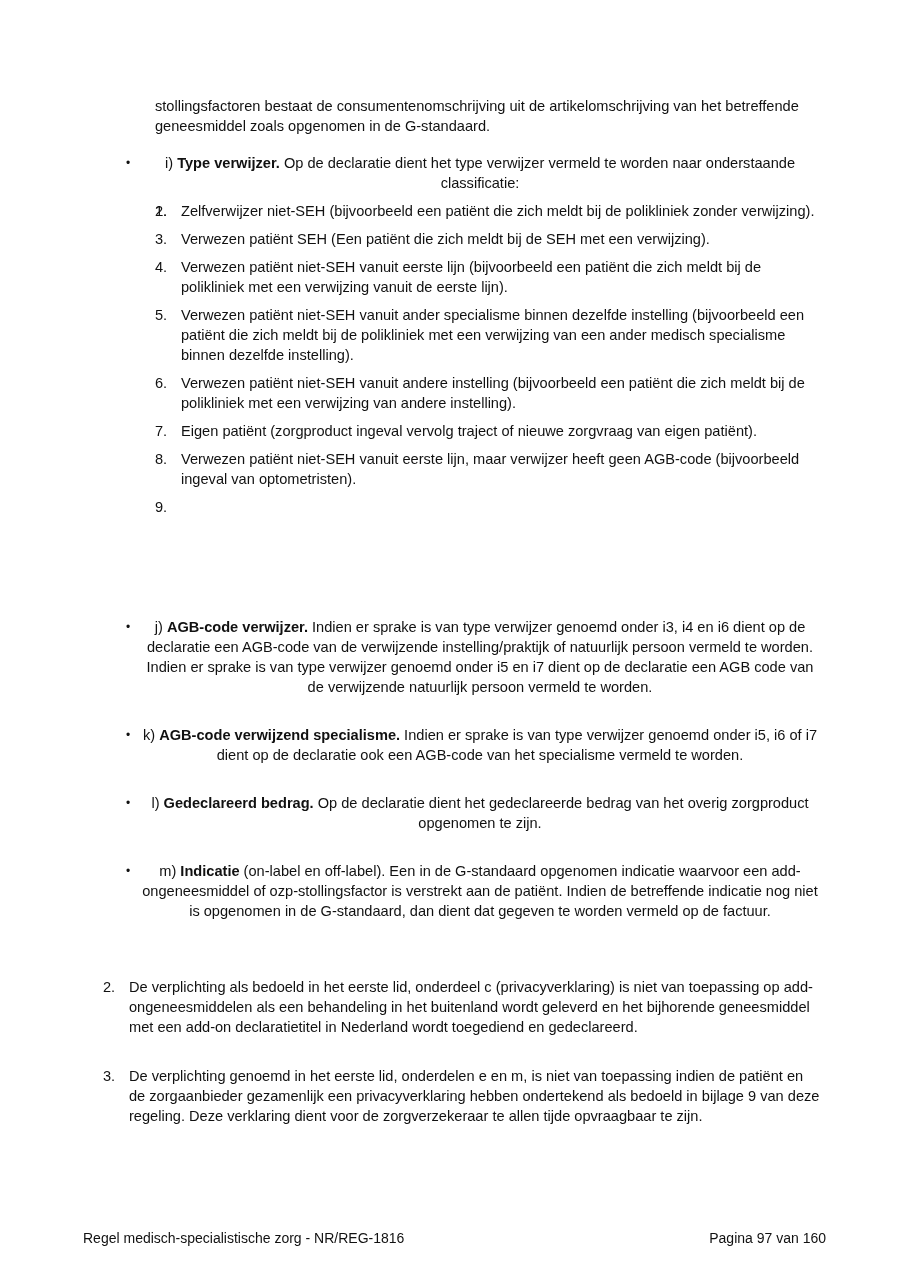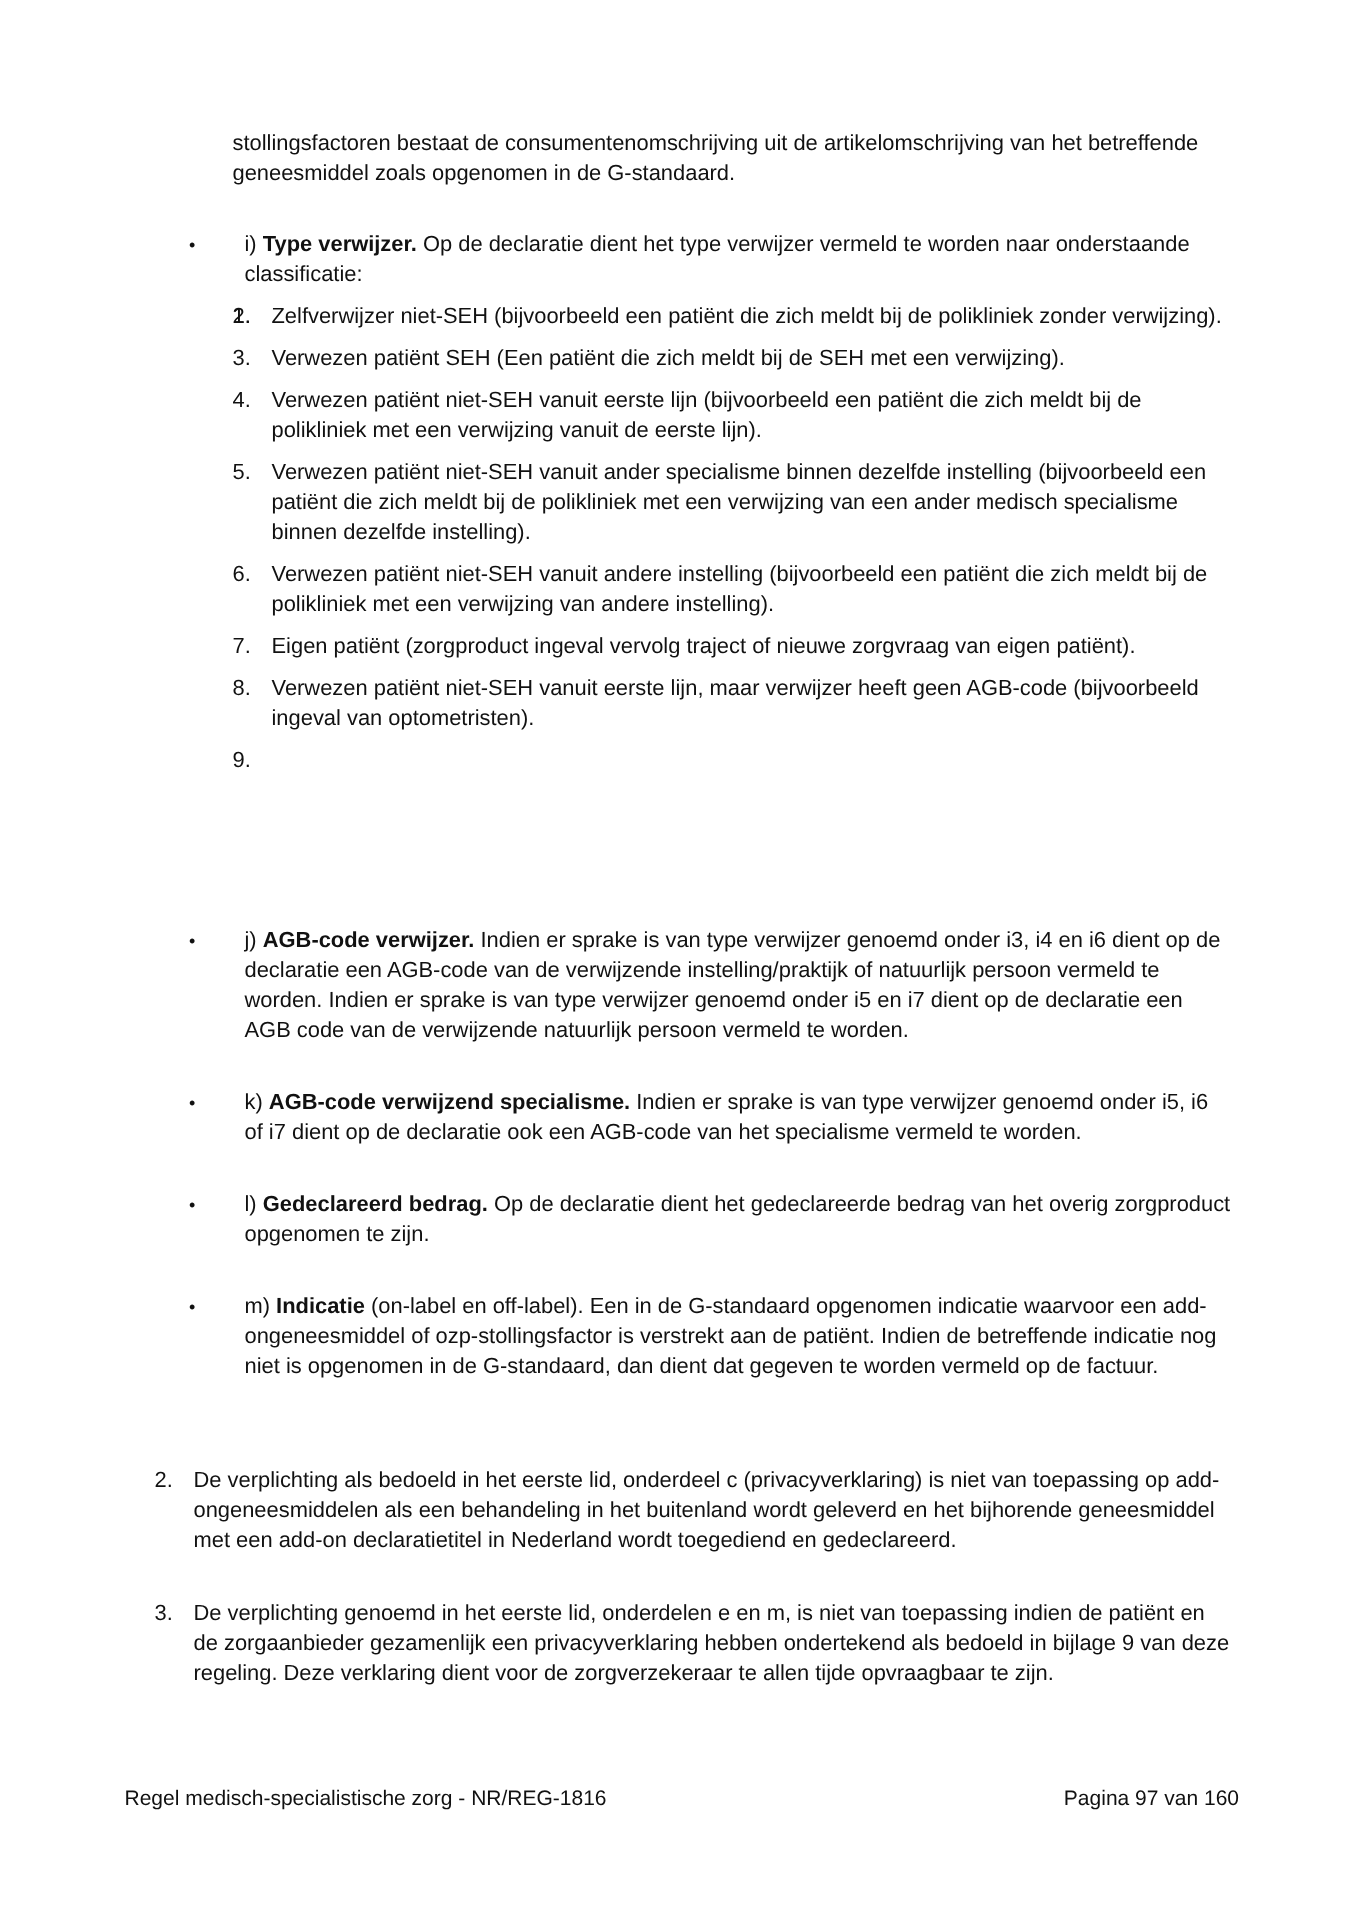"stollingsfactoren bestaat de" .cont-para { top: 86px -> 96px }
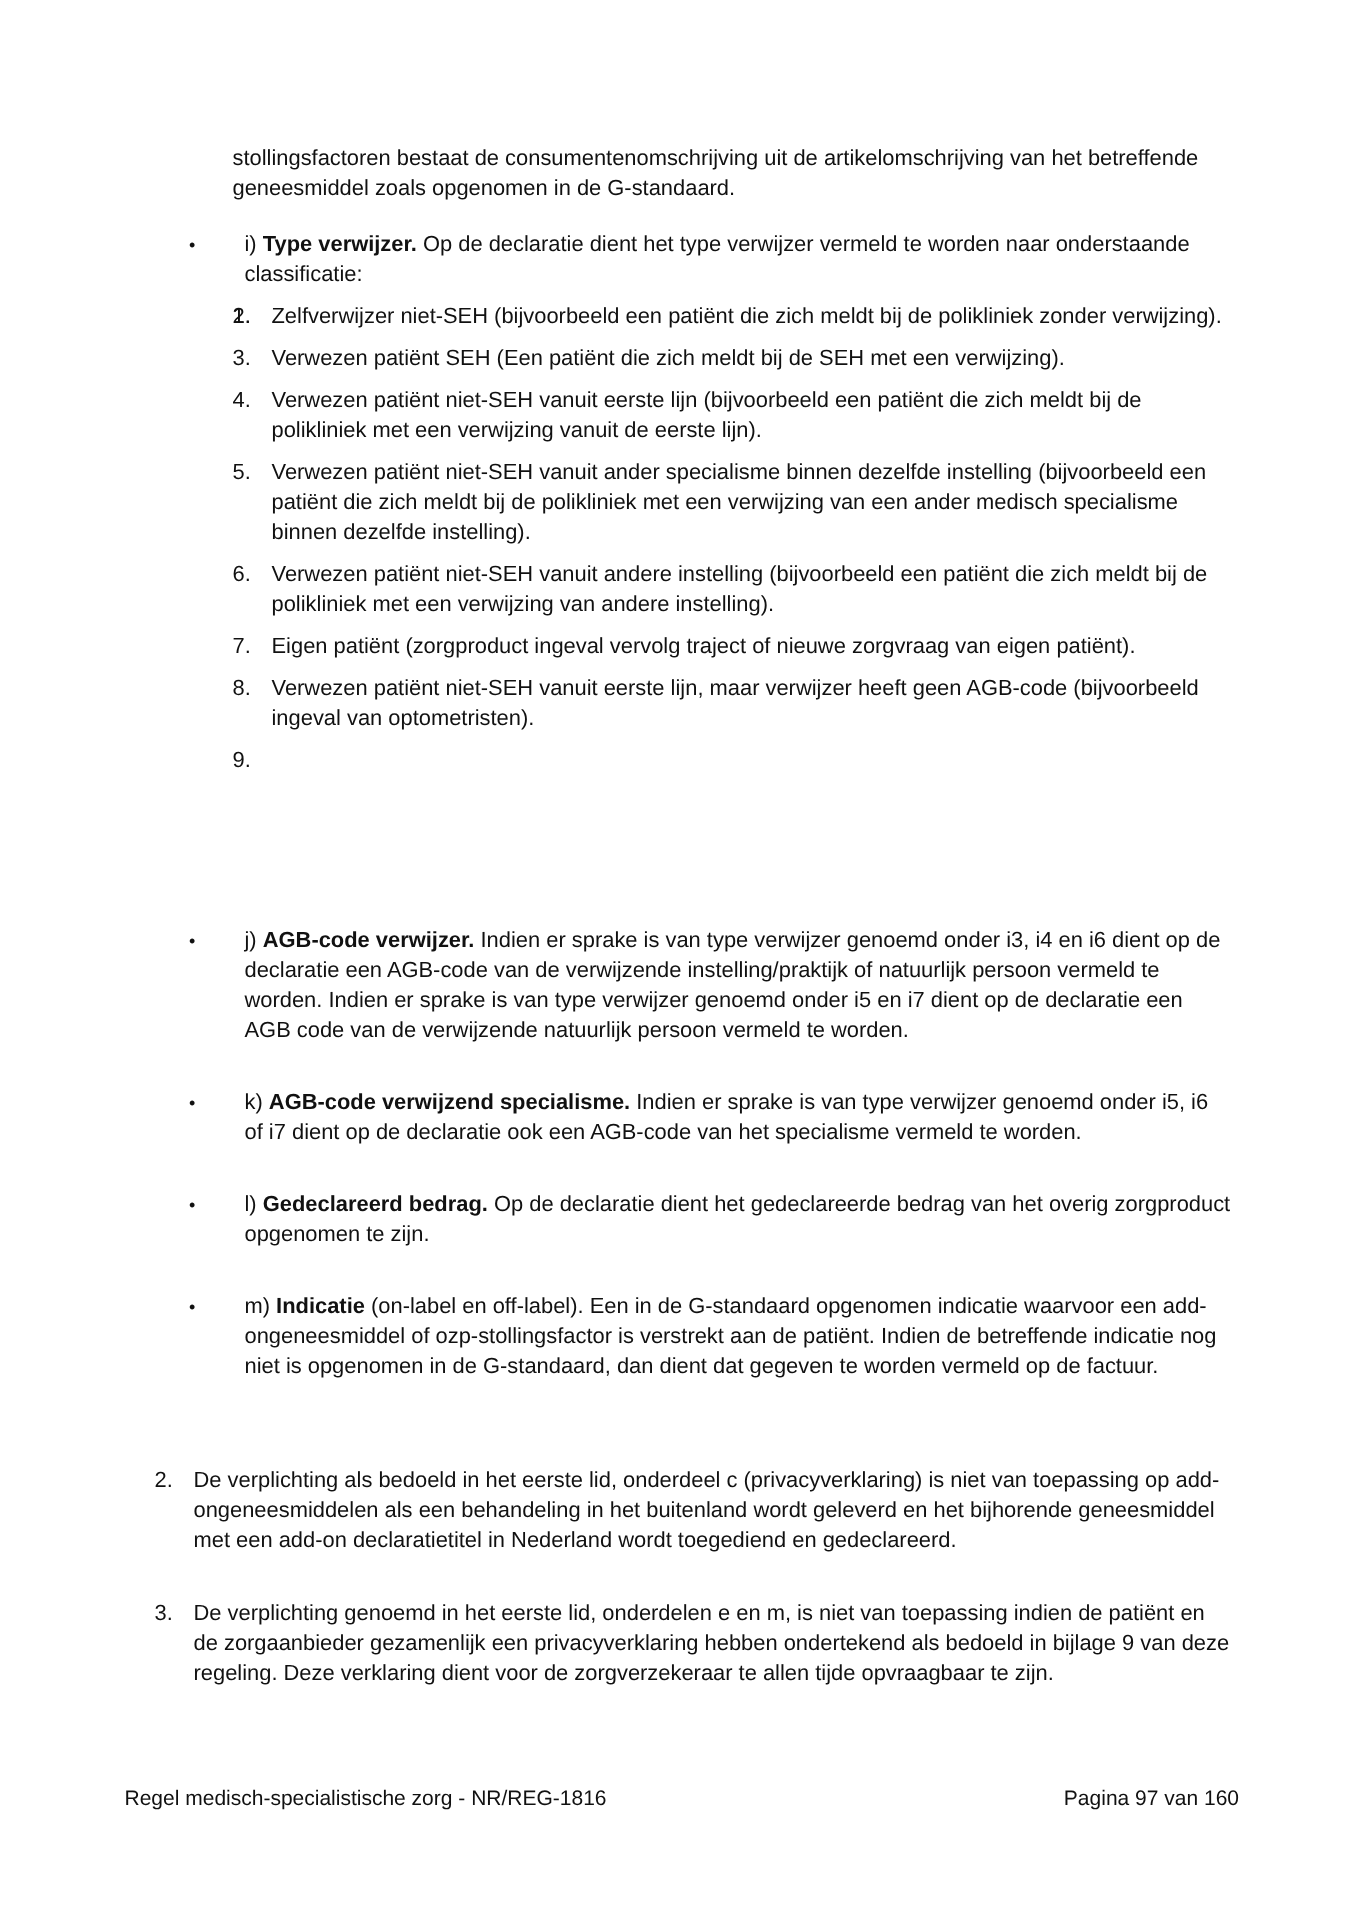"i) Type verwijzer. Op de" .bullet-item .btext { margin-left: 37px -> 13px; text-align: none -> center }
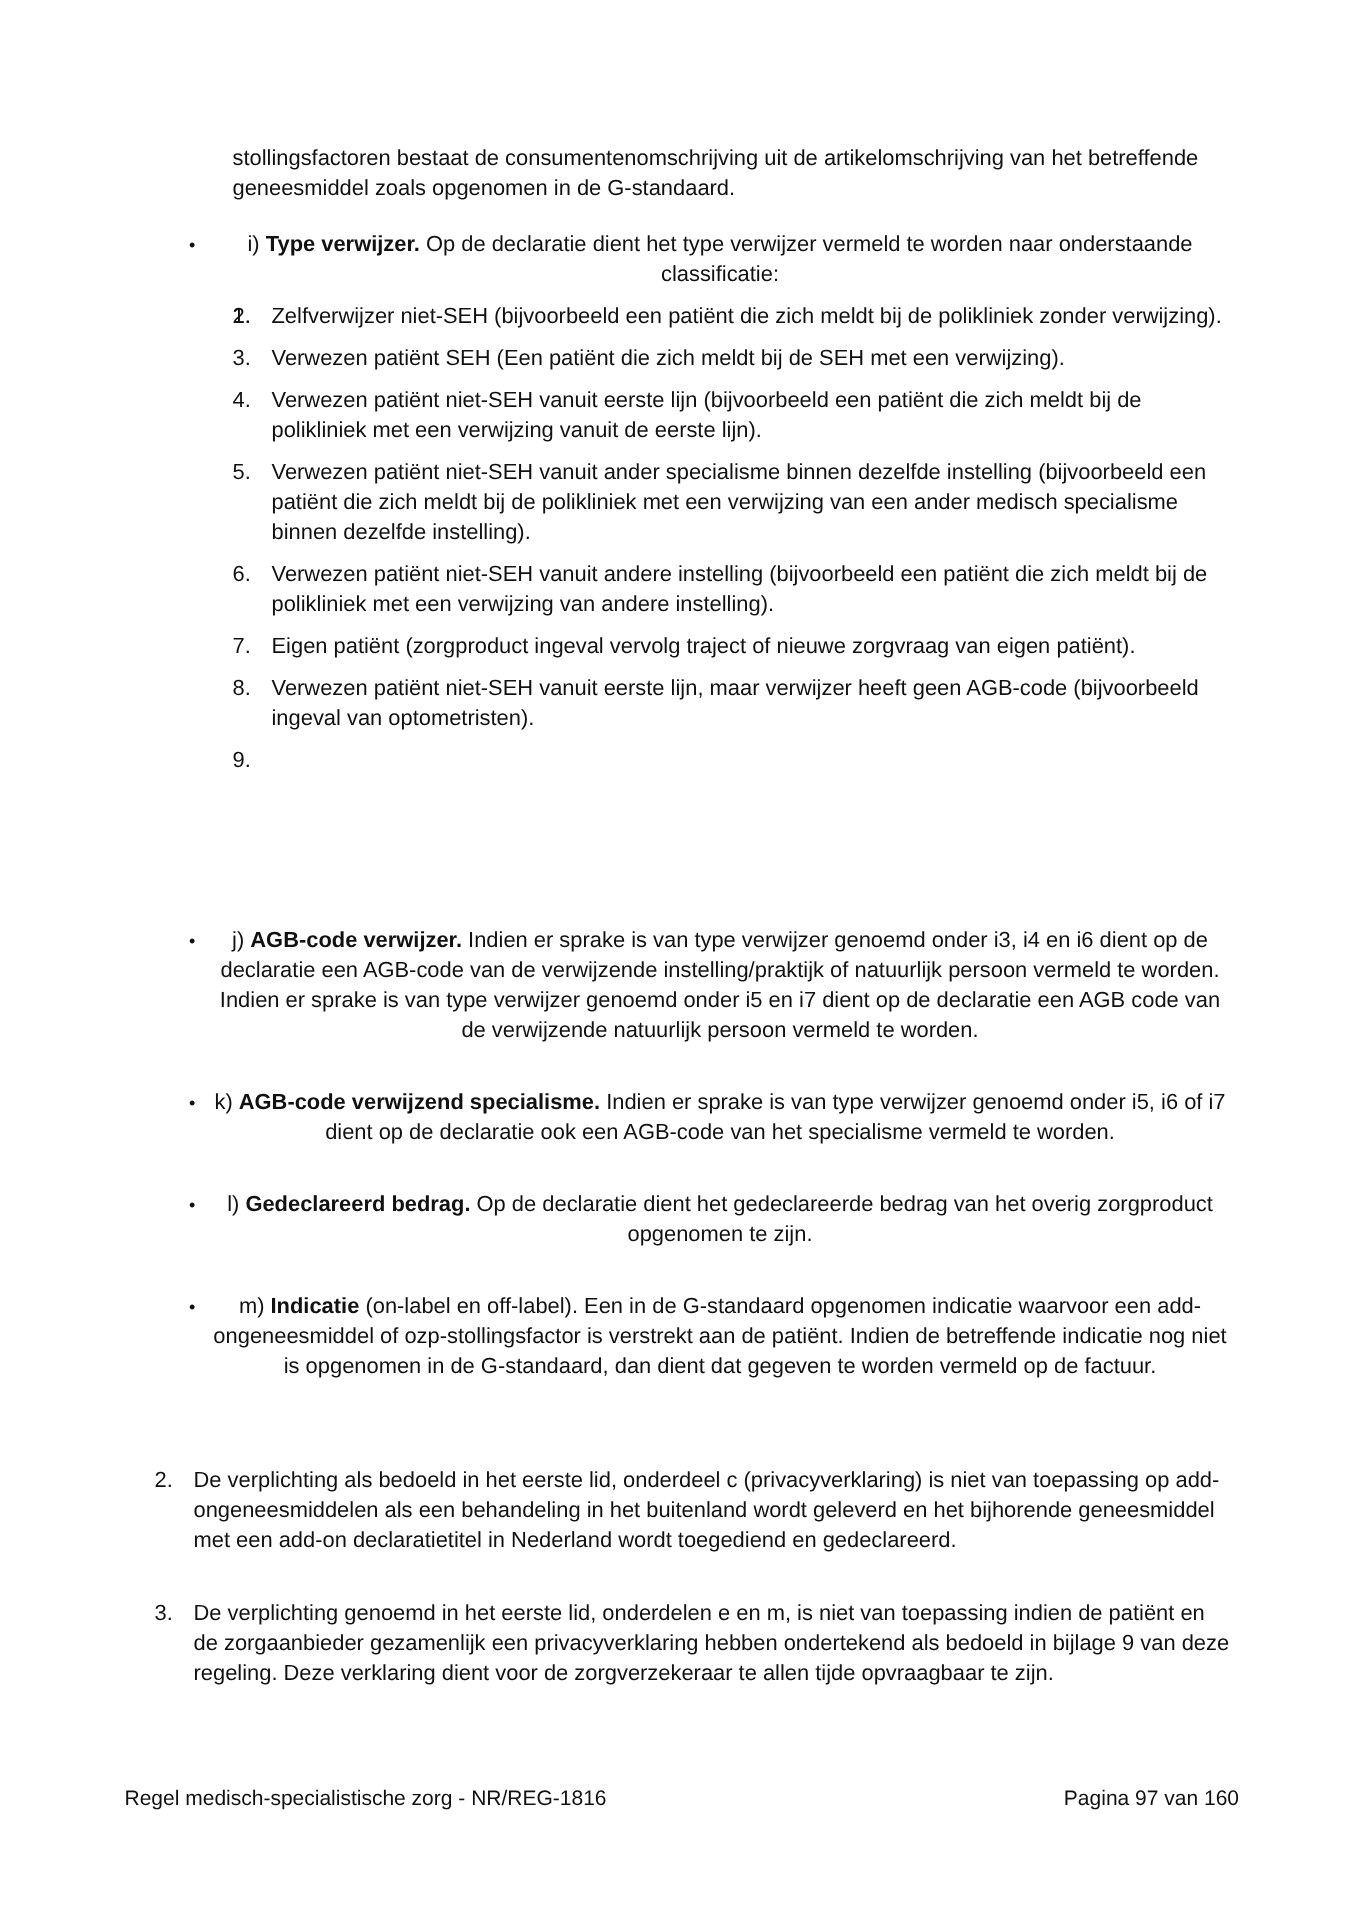"Regel medisch-specialistische zorg -" .footer { top: 1188px -> 1228px }
